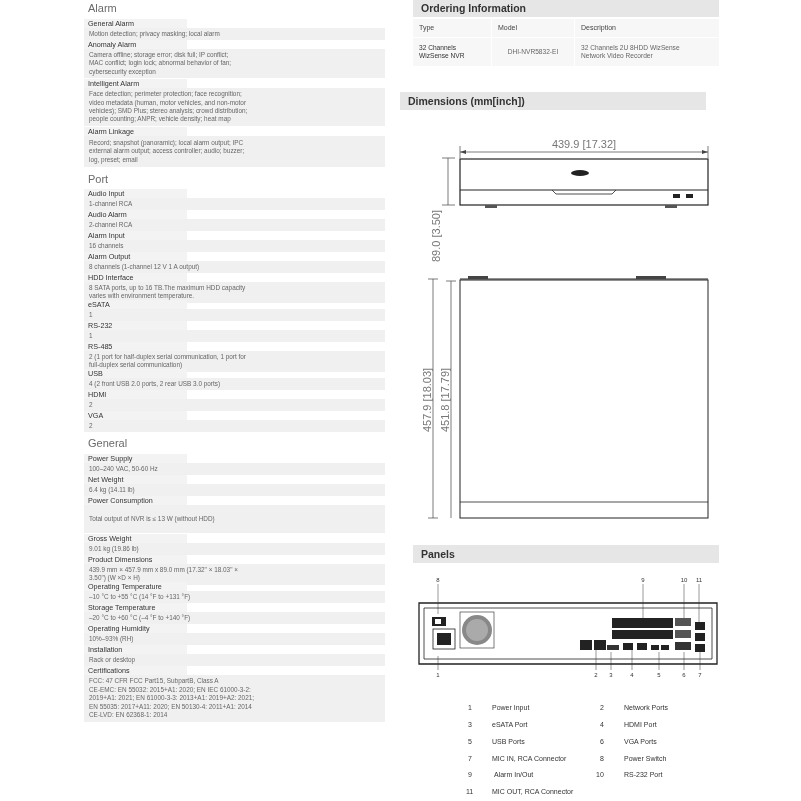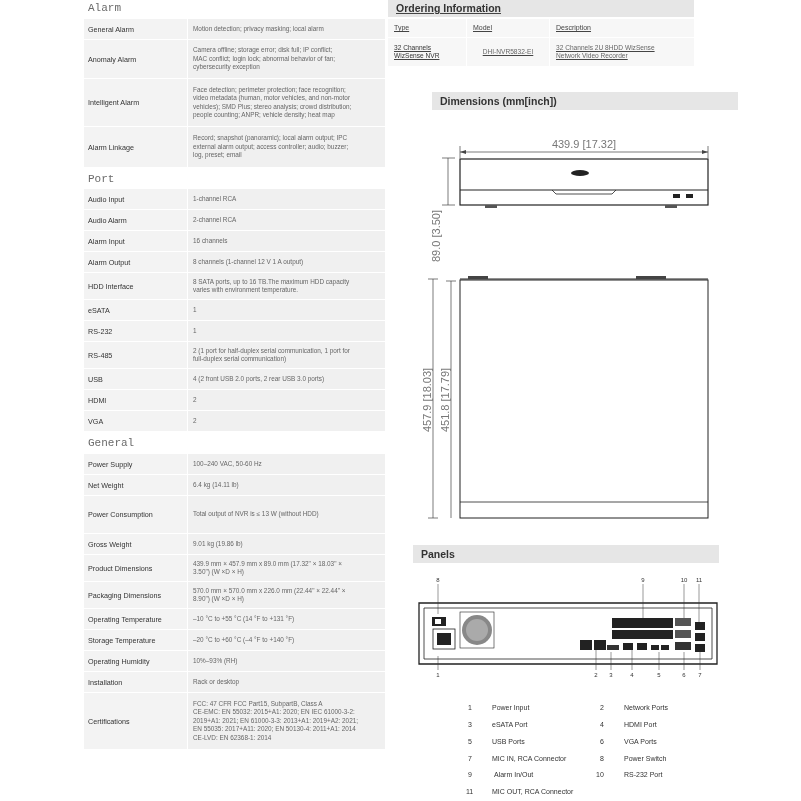"Alarm" .section-title { font-family: Liberation Mono, monospace -> none }
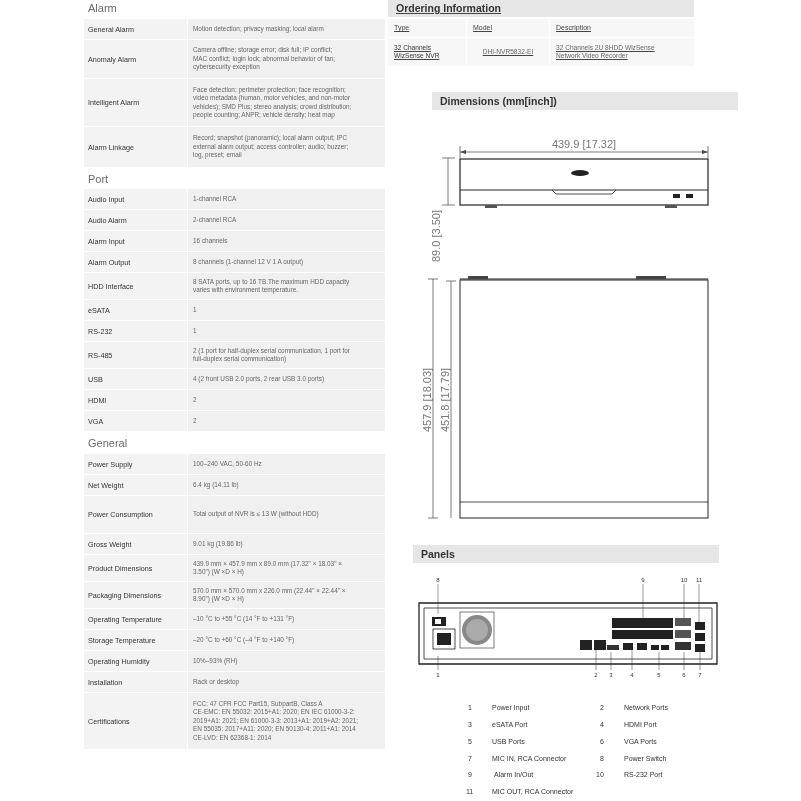"Ordering Information" .col-right { left: 388px -> 413px; text-decoration: underline -> none }
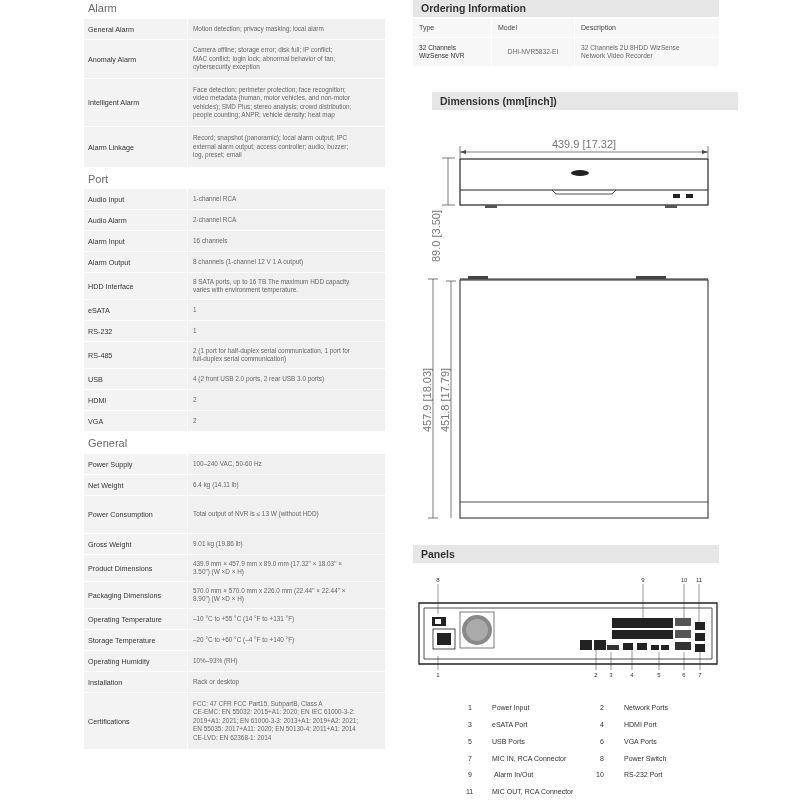"General Alarm" .spec-row { flex-direction: none -> column }
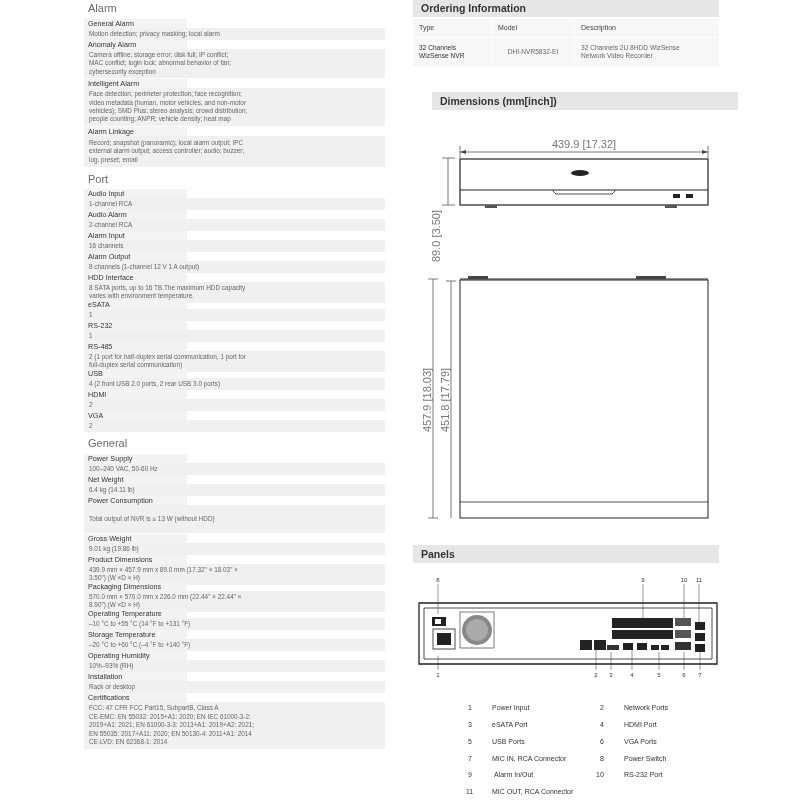"Dimensions (mm[inch])" div.hdr-bar { left: 432px -> 400px }
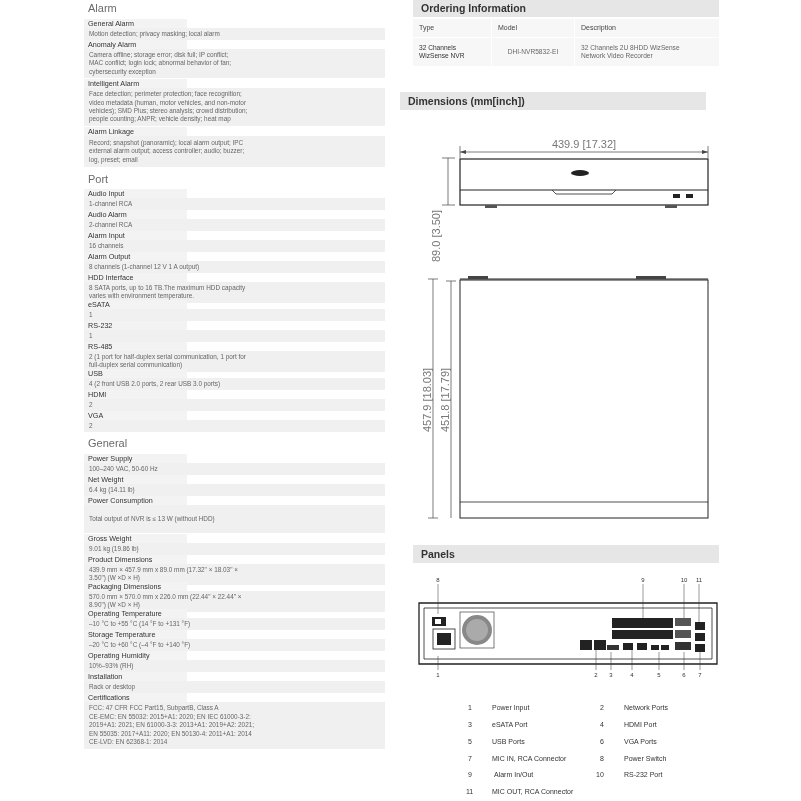"Packaging Dimensions" div.spec-row { html: <div> <div>Packaging Dimensions</div> <div>570.0 mm × 570.0 mm x 226.0 mm (22.44" × 22.44" × 8.90") (W ×D × H)</div> </div> -> none }
